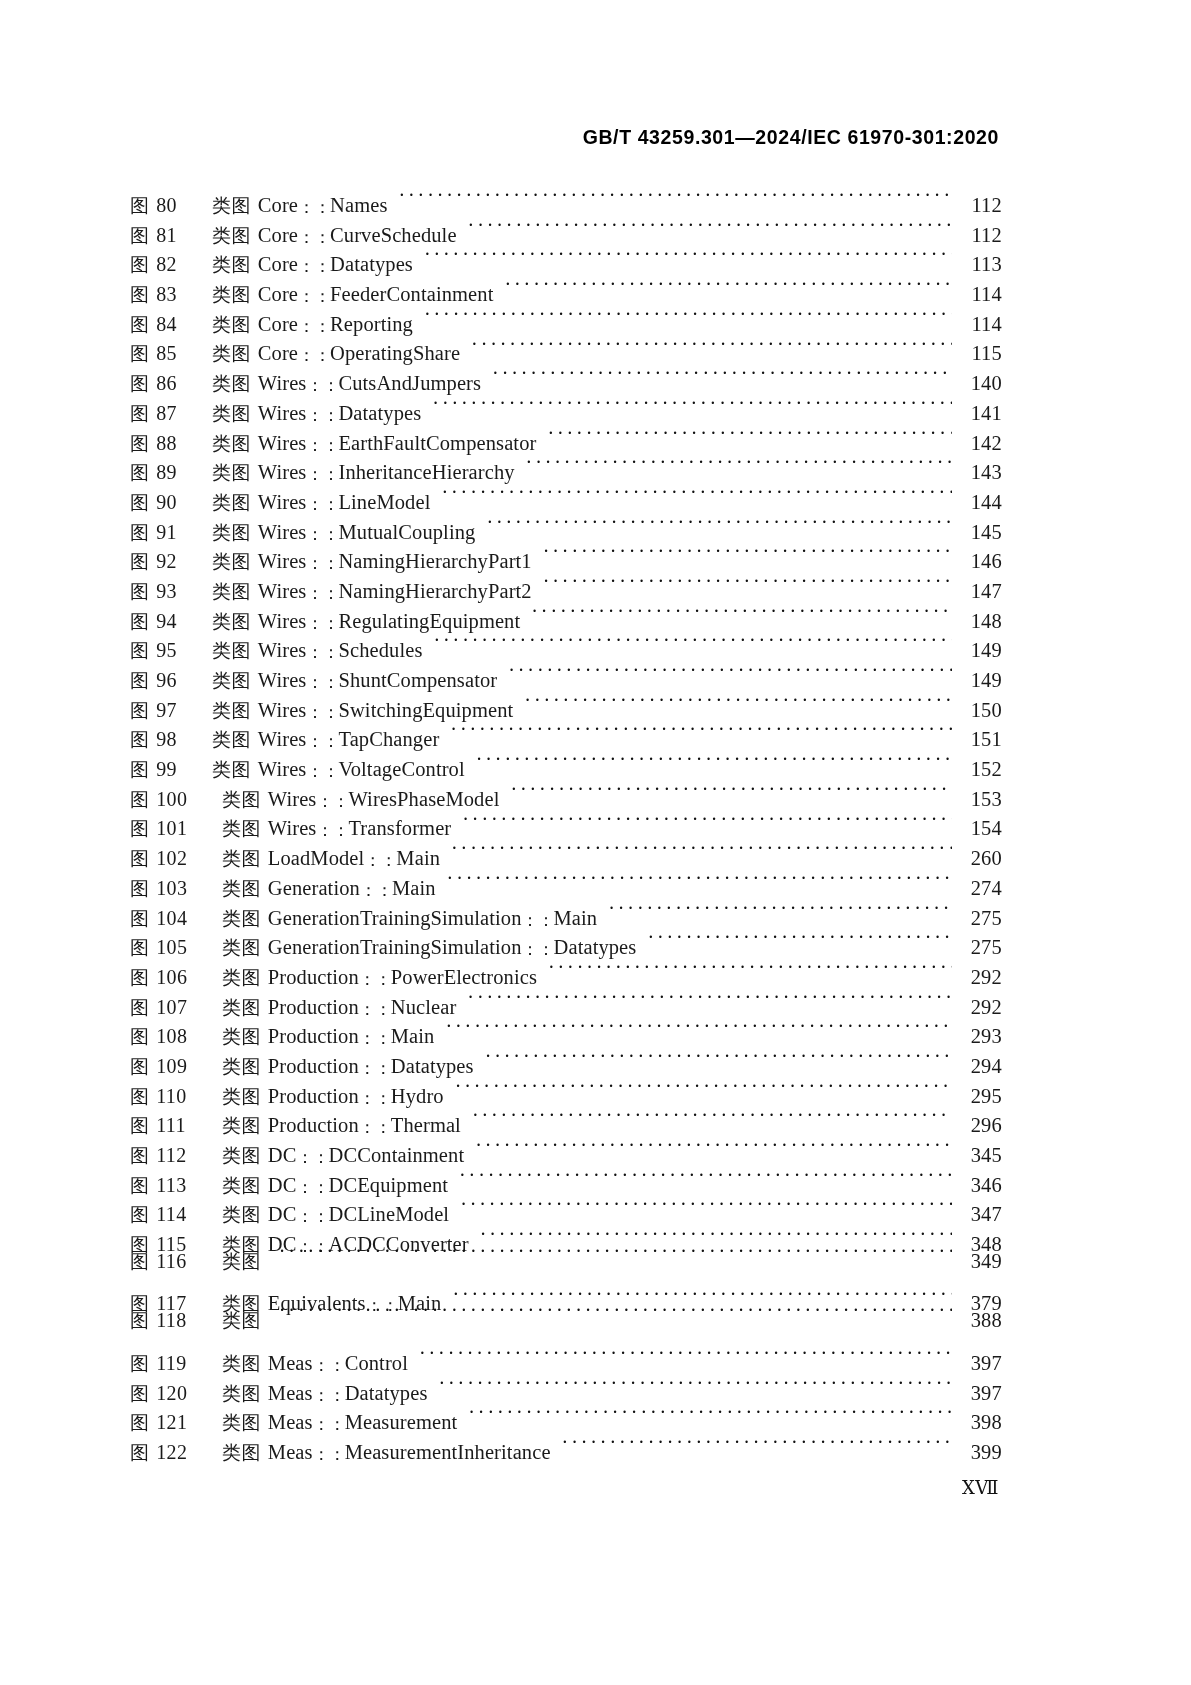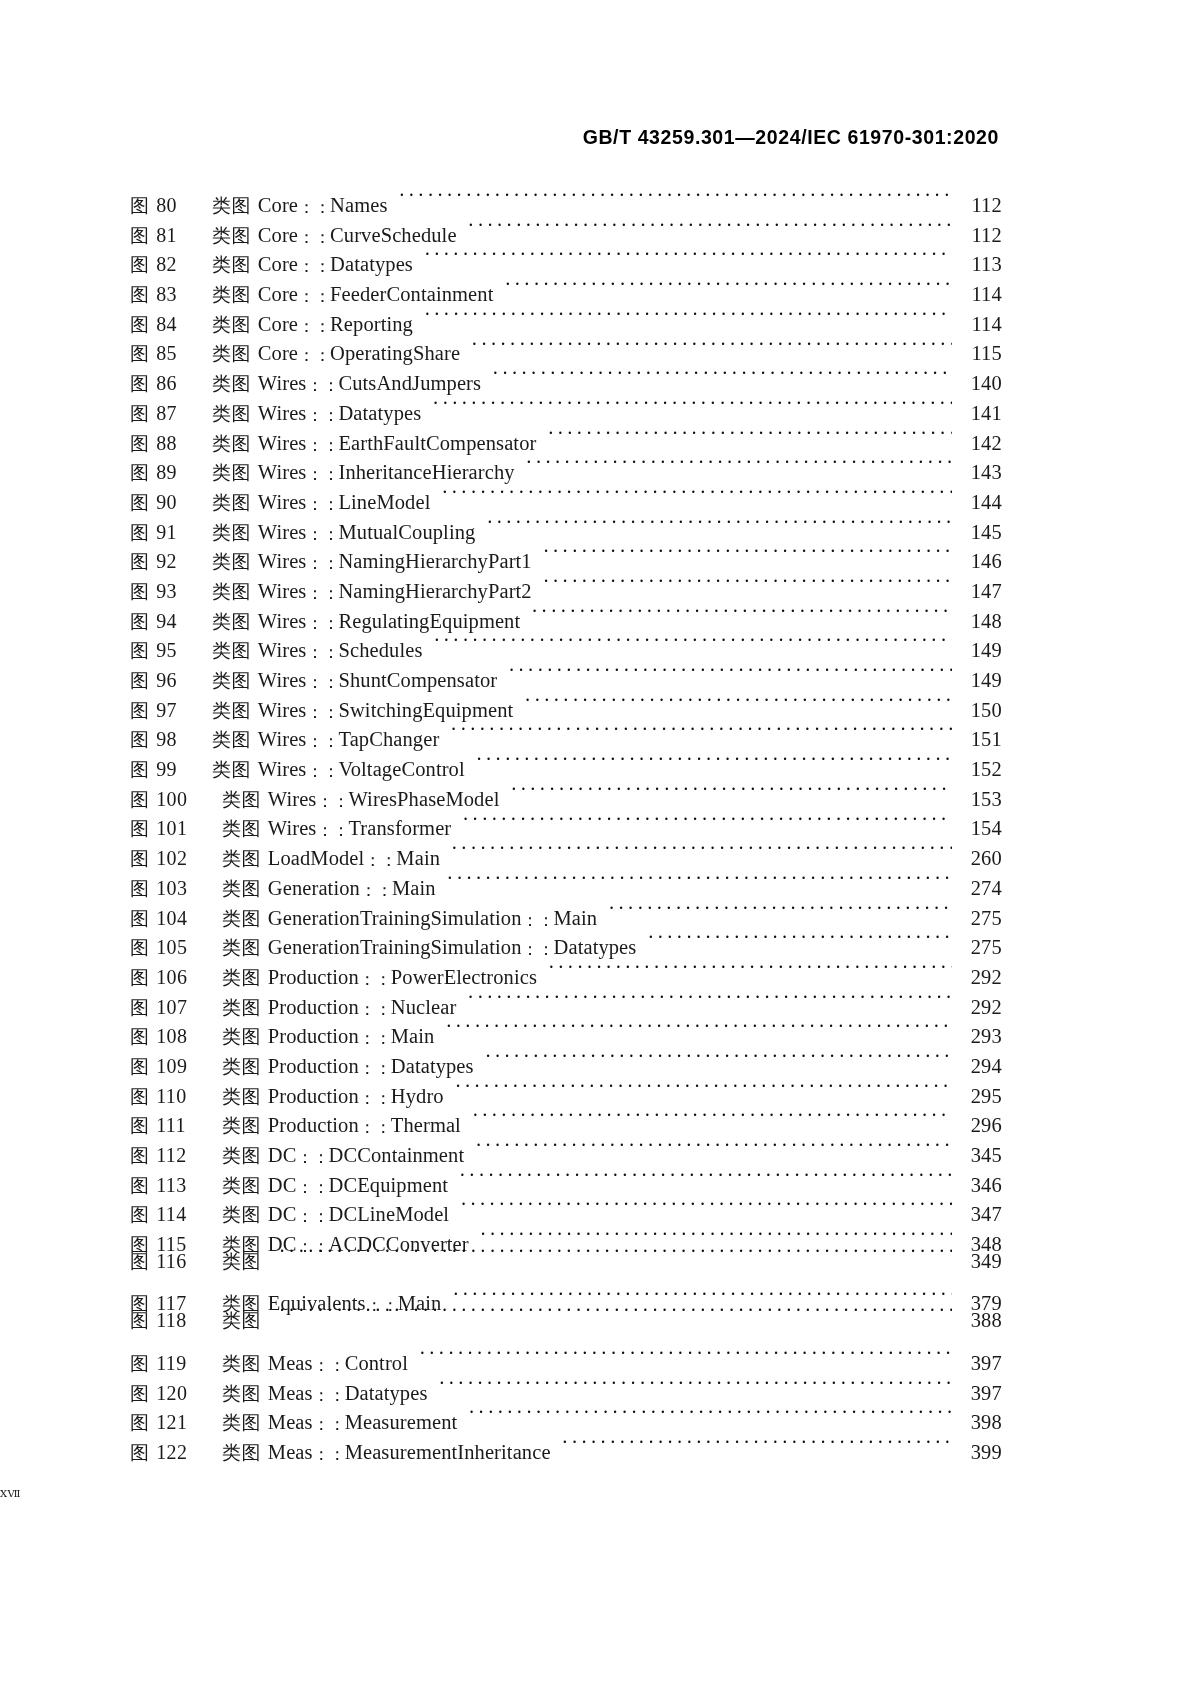"ⅩⅦ" .folio { font-size: 10px -> 18px; text-align: none -> right }
